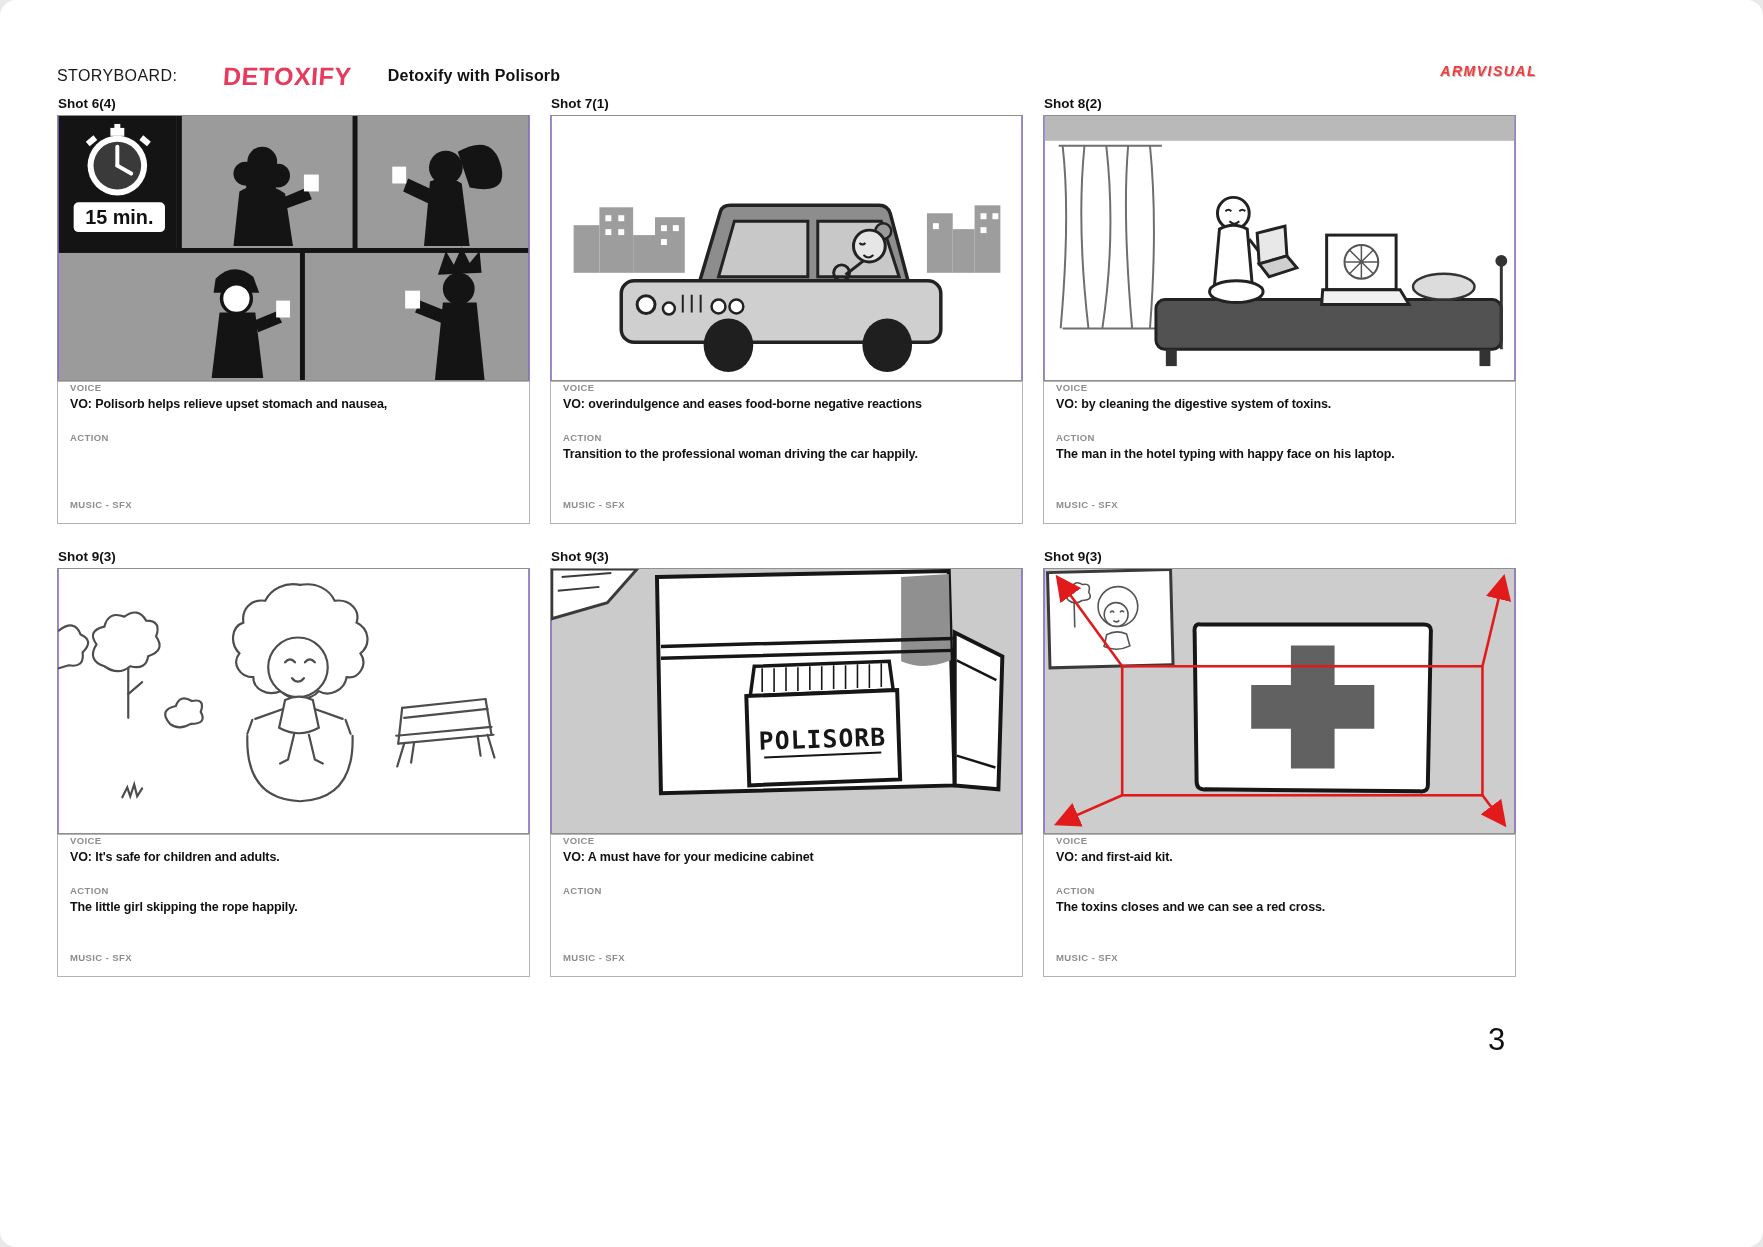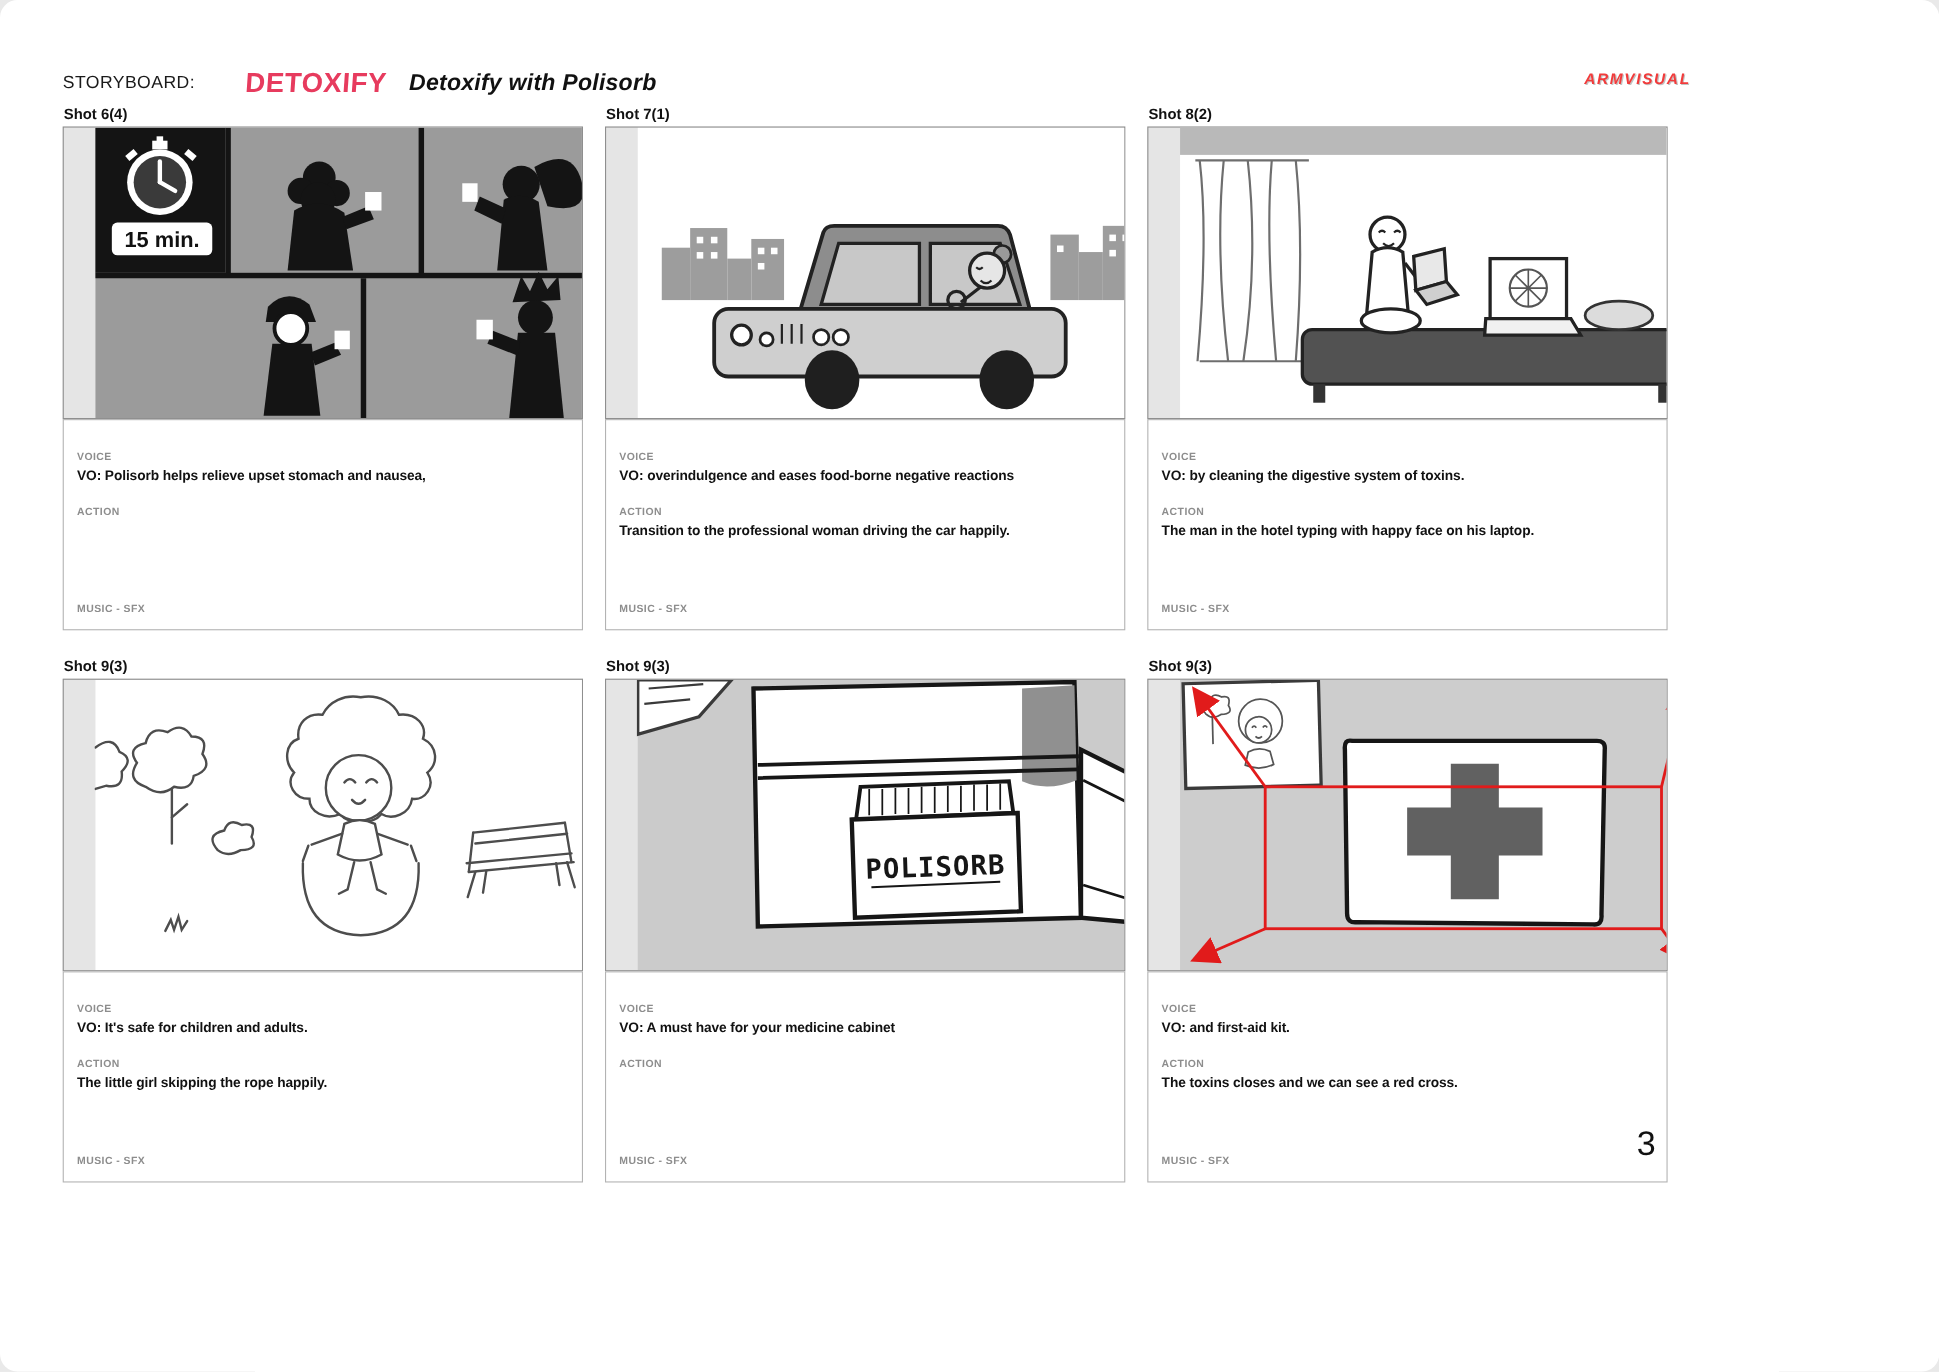"Detoxify with Polisorb" .proj-title { font-size: 21px -> 16px; font-style: italic -> none; margin-left: 20px -> 36px }
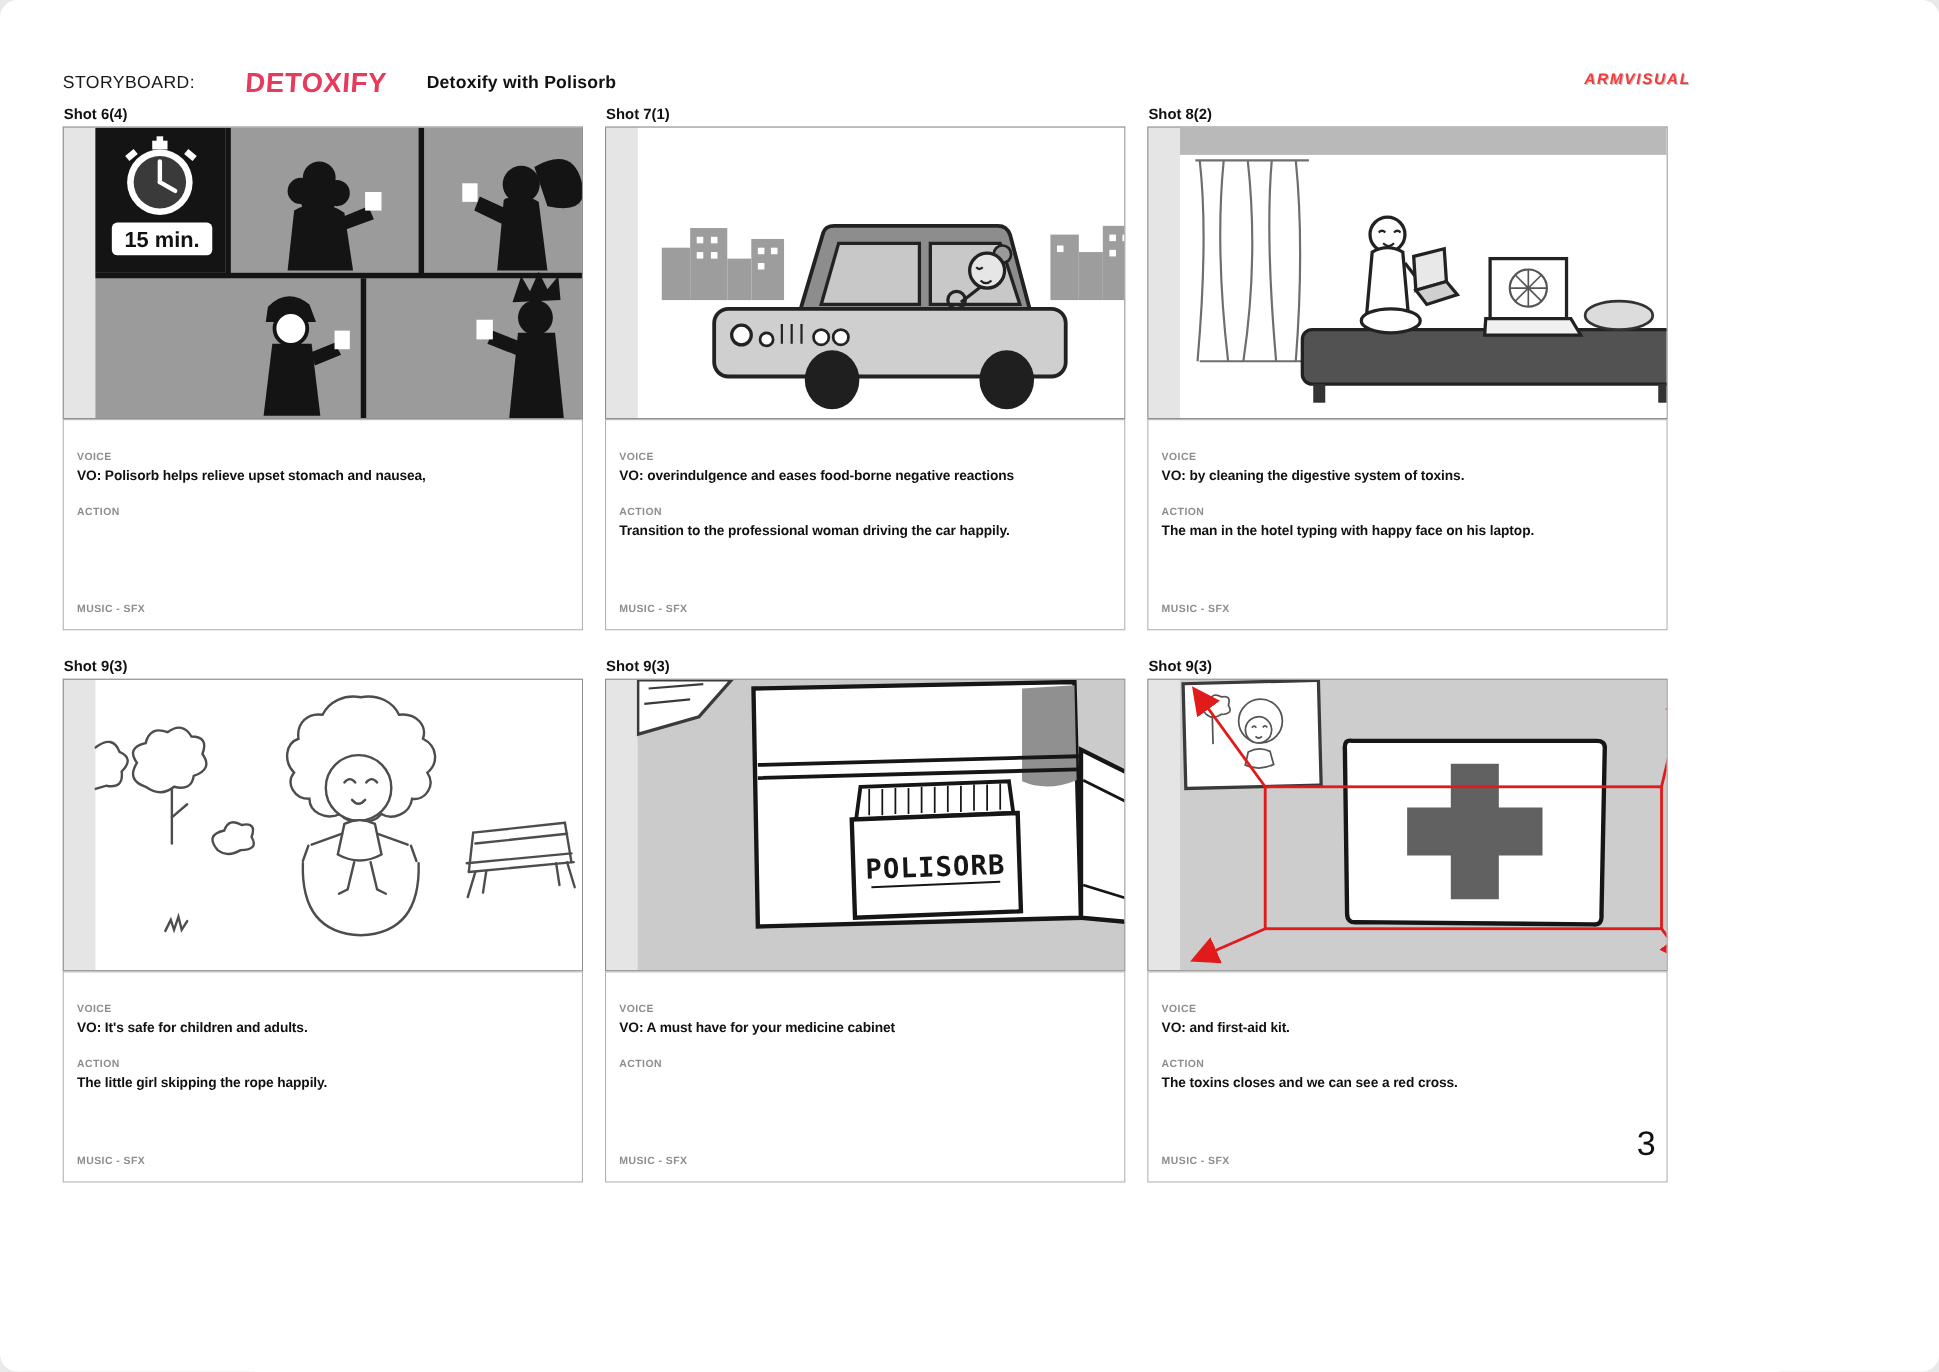"15 min." .frame { background: #e5e5e5 -> #8b5cf6; padding-left: 28px -> none }
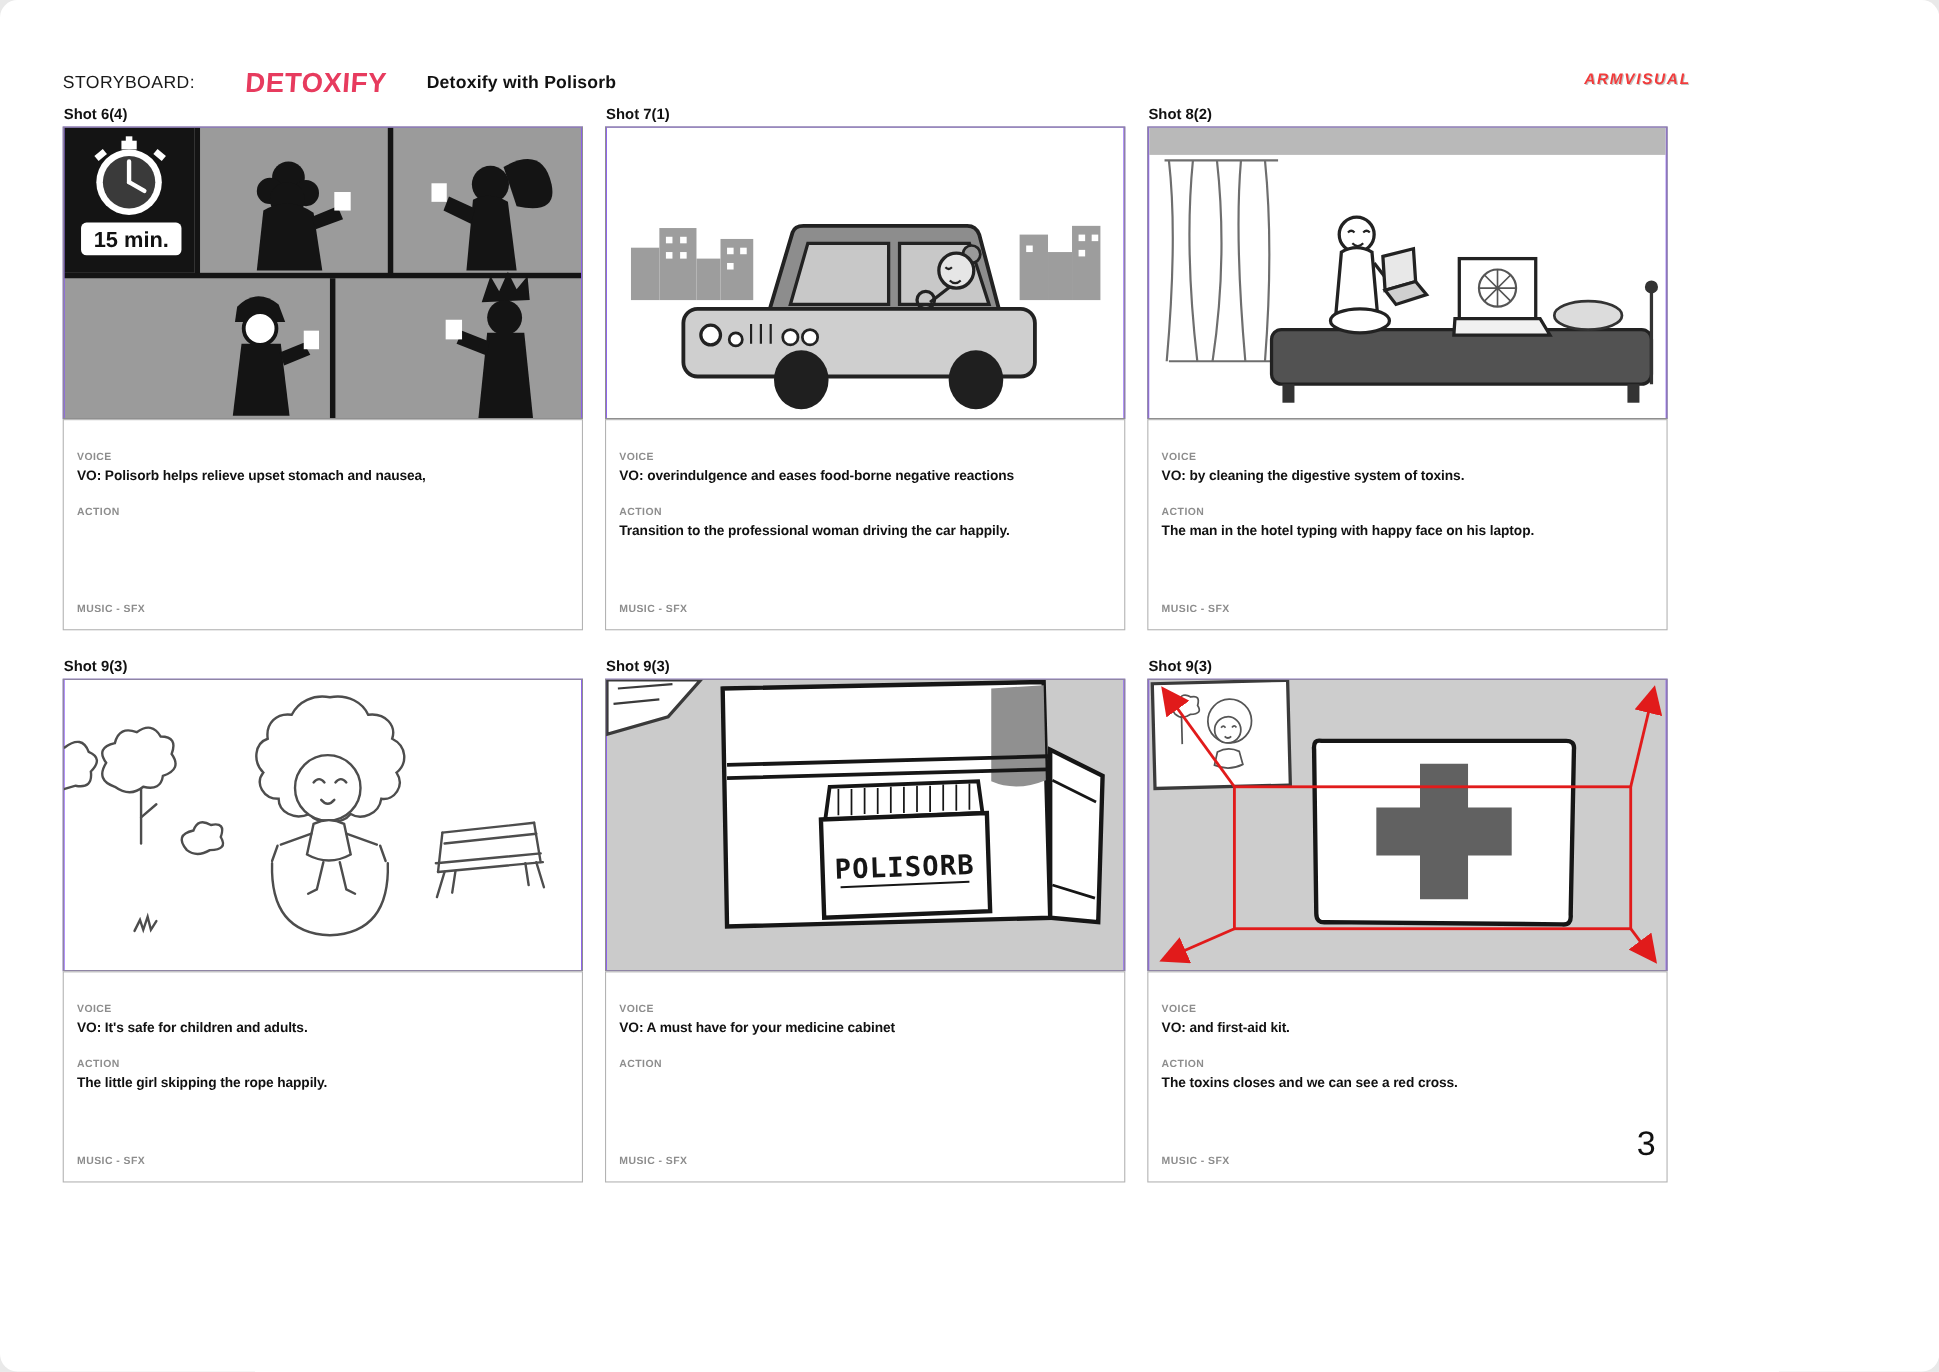"VOICE" .info { height: 192px -> 143px; padding: 28px 12px 13px 12px -> 0 12px 13px 12px }
